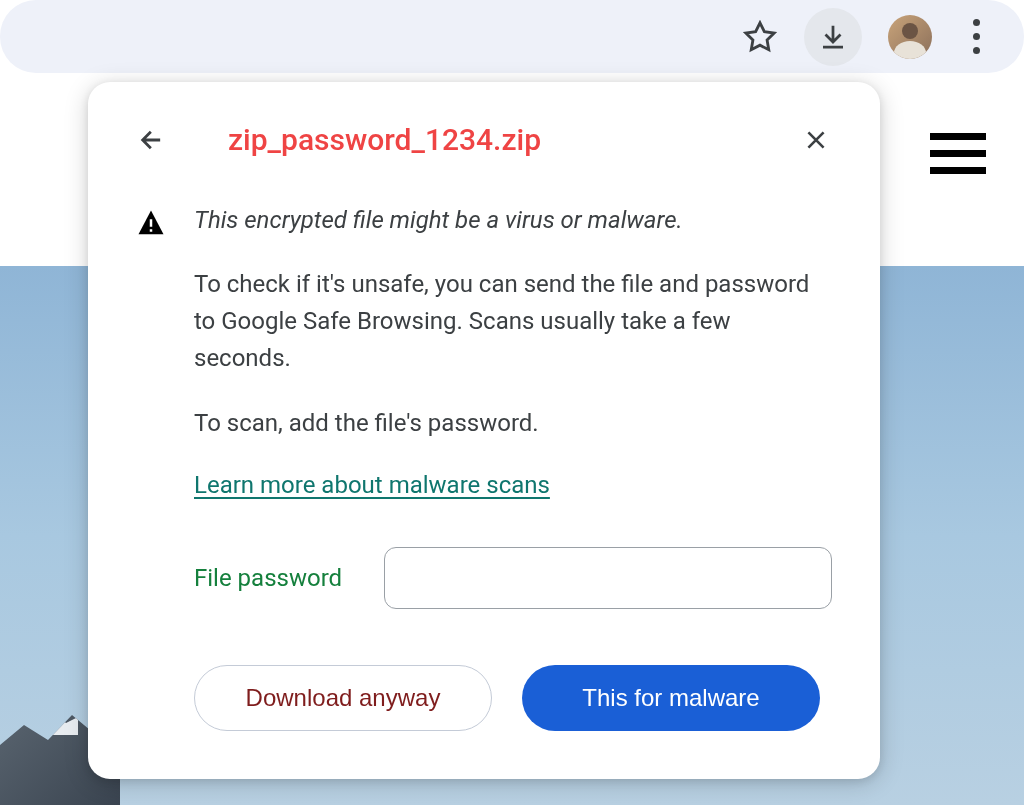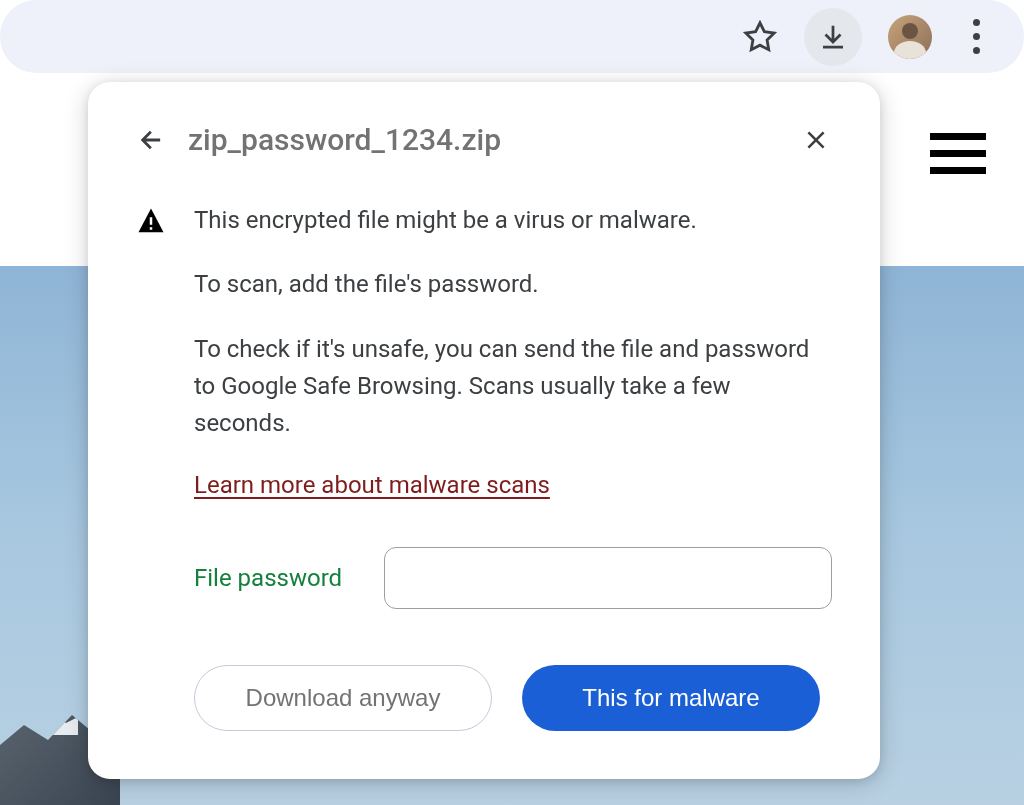"zip_password_1234.zip" .popup-title { color: #737373 -> #ef4444; margin-left: none -> 40px }
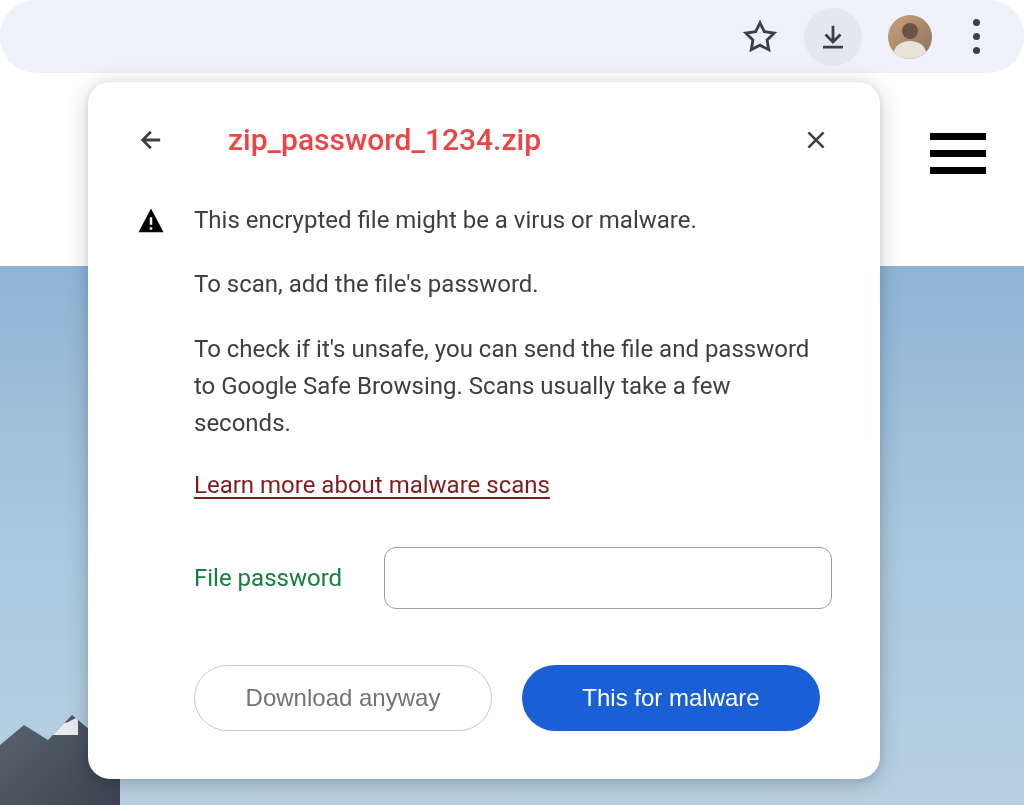"This encrypted file might be" .warning-row { align-items: center -> flex-end; font-style: none -> italic }
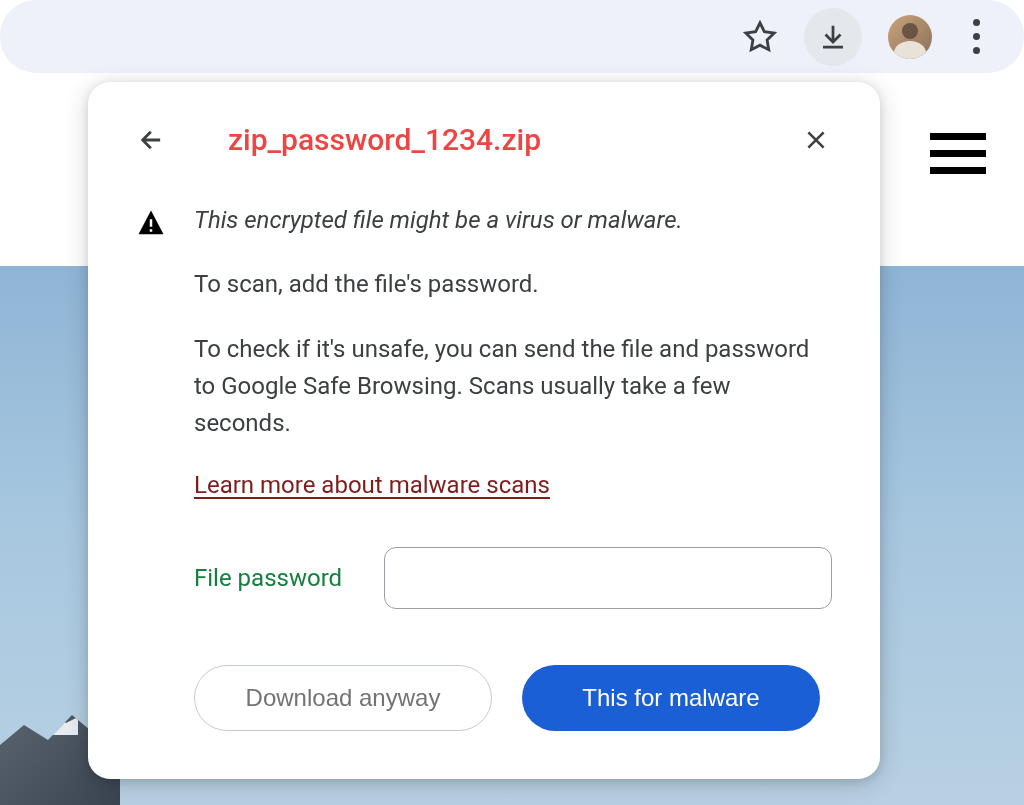"To scan, add the file's" div.info-text { order: before "To check if it's unsafe," -> after "To check if it's unsafe," }
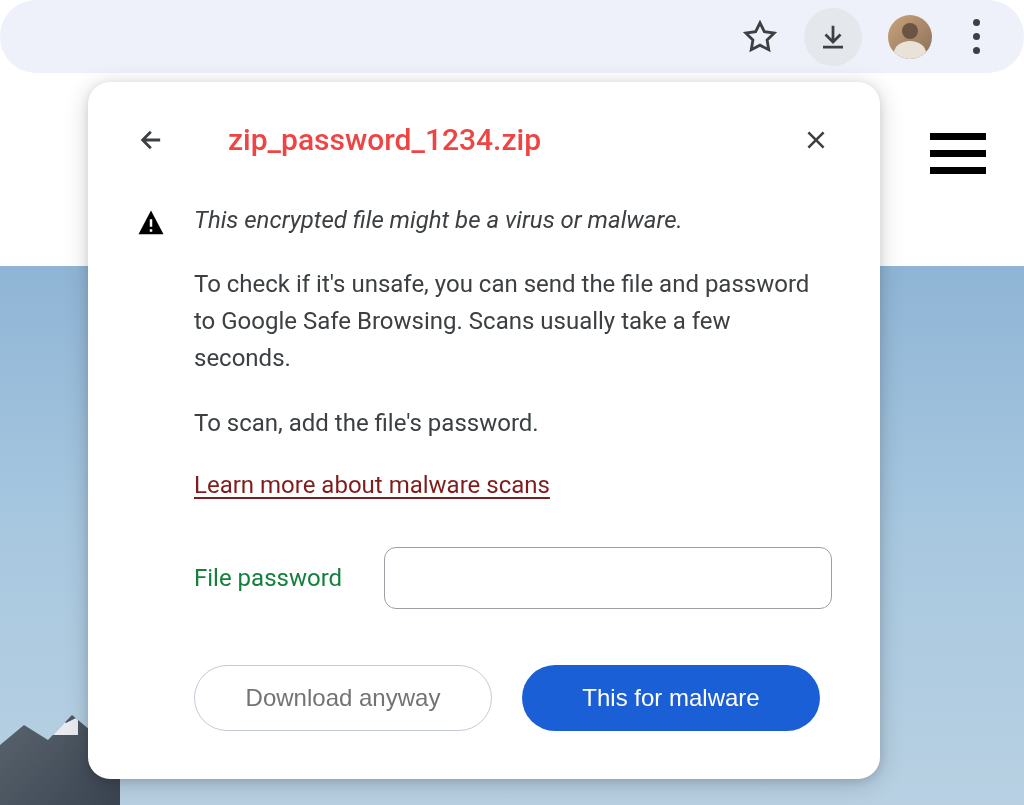"Learn more about malware scans" .learn-link { color: #7f1d1d -> #0f766e }
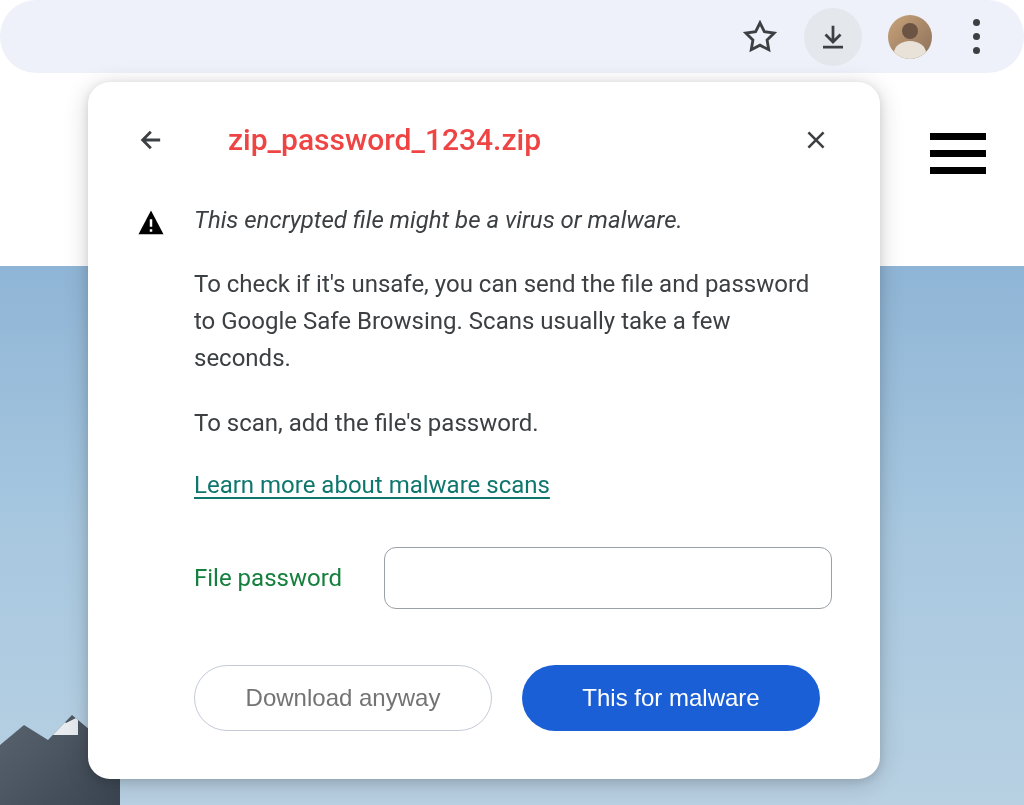"Download anyway" .btn-secondary { color: #737373 -> #7f1d1d }
